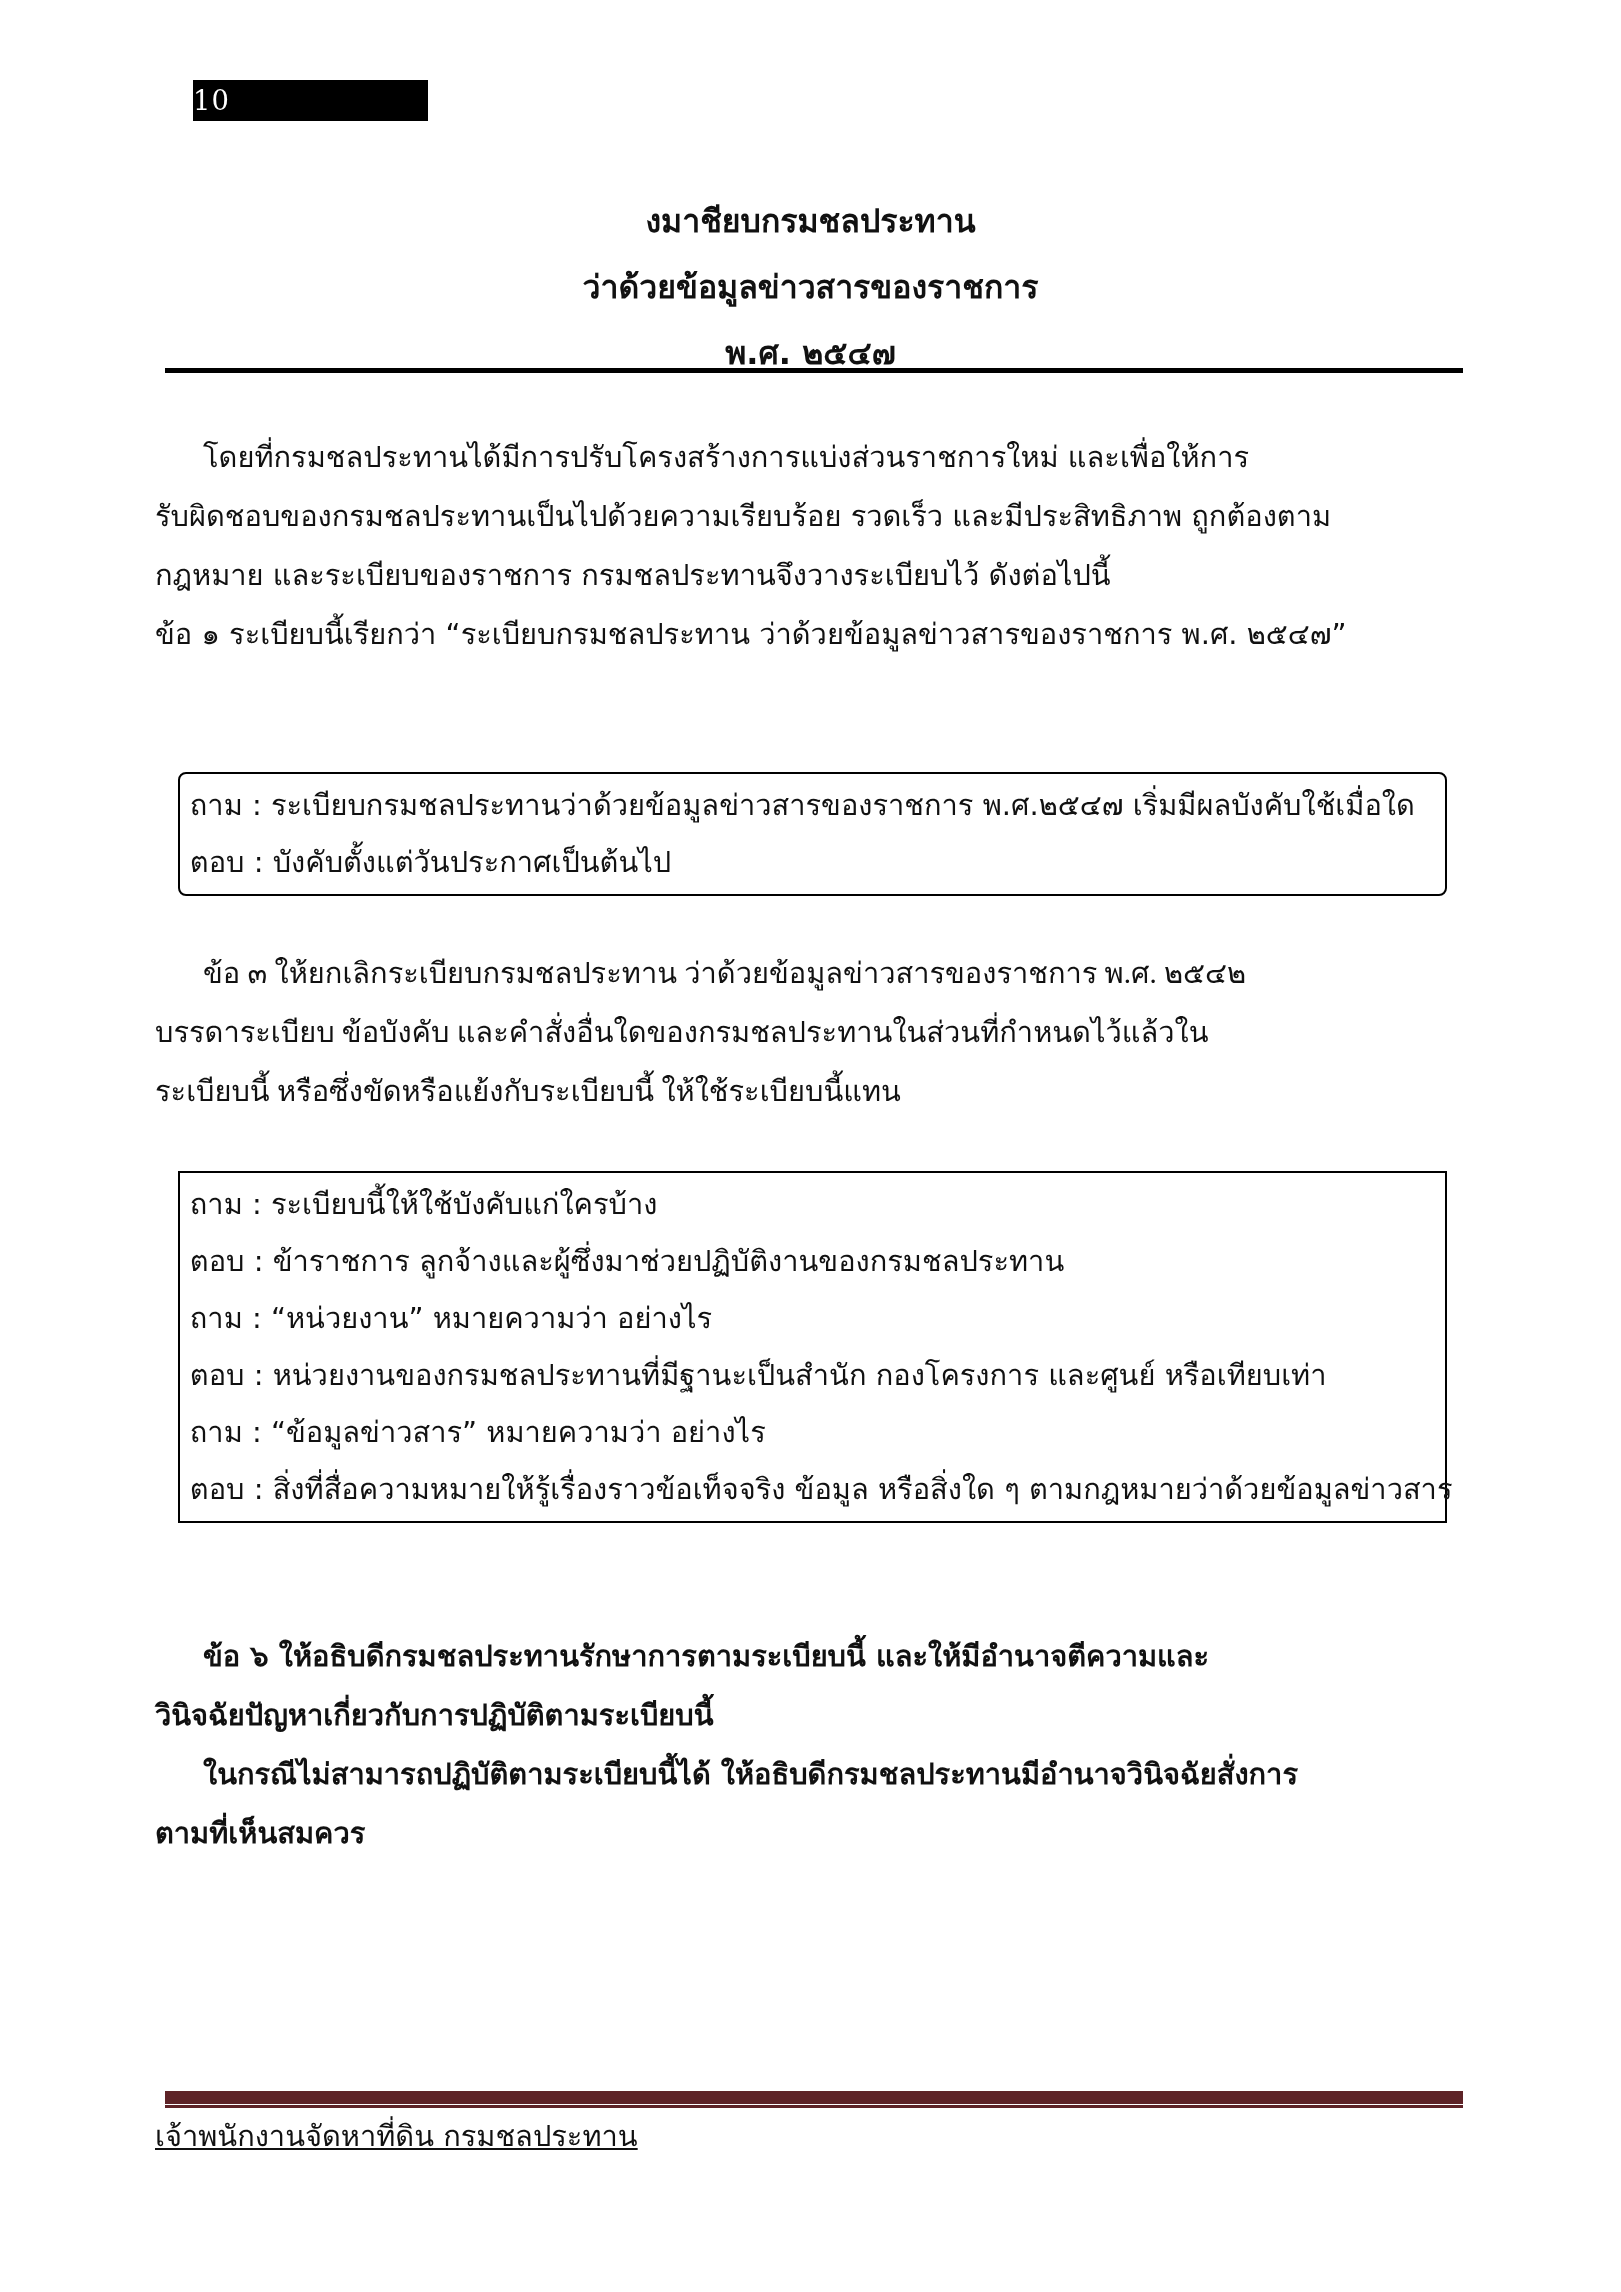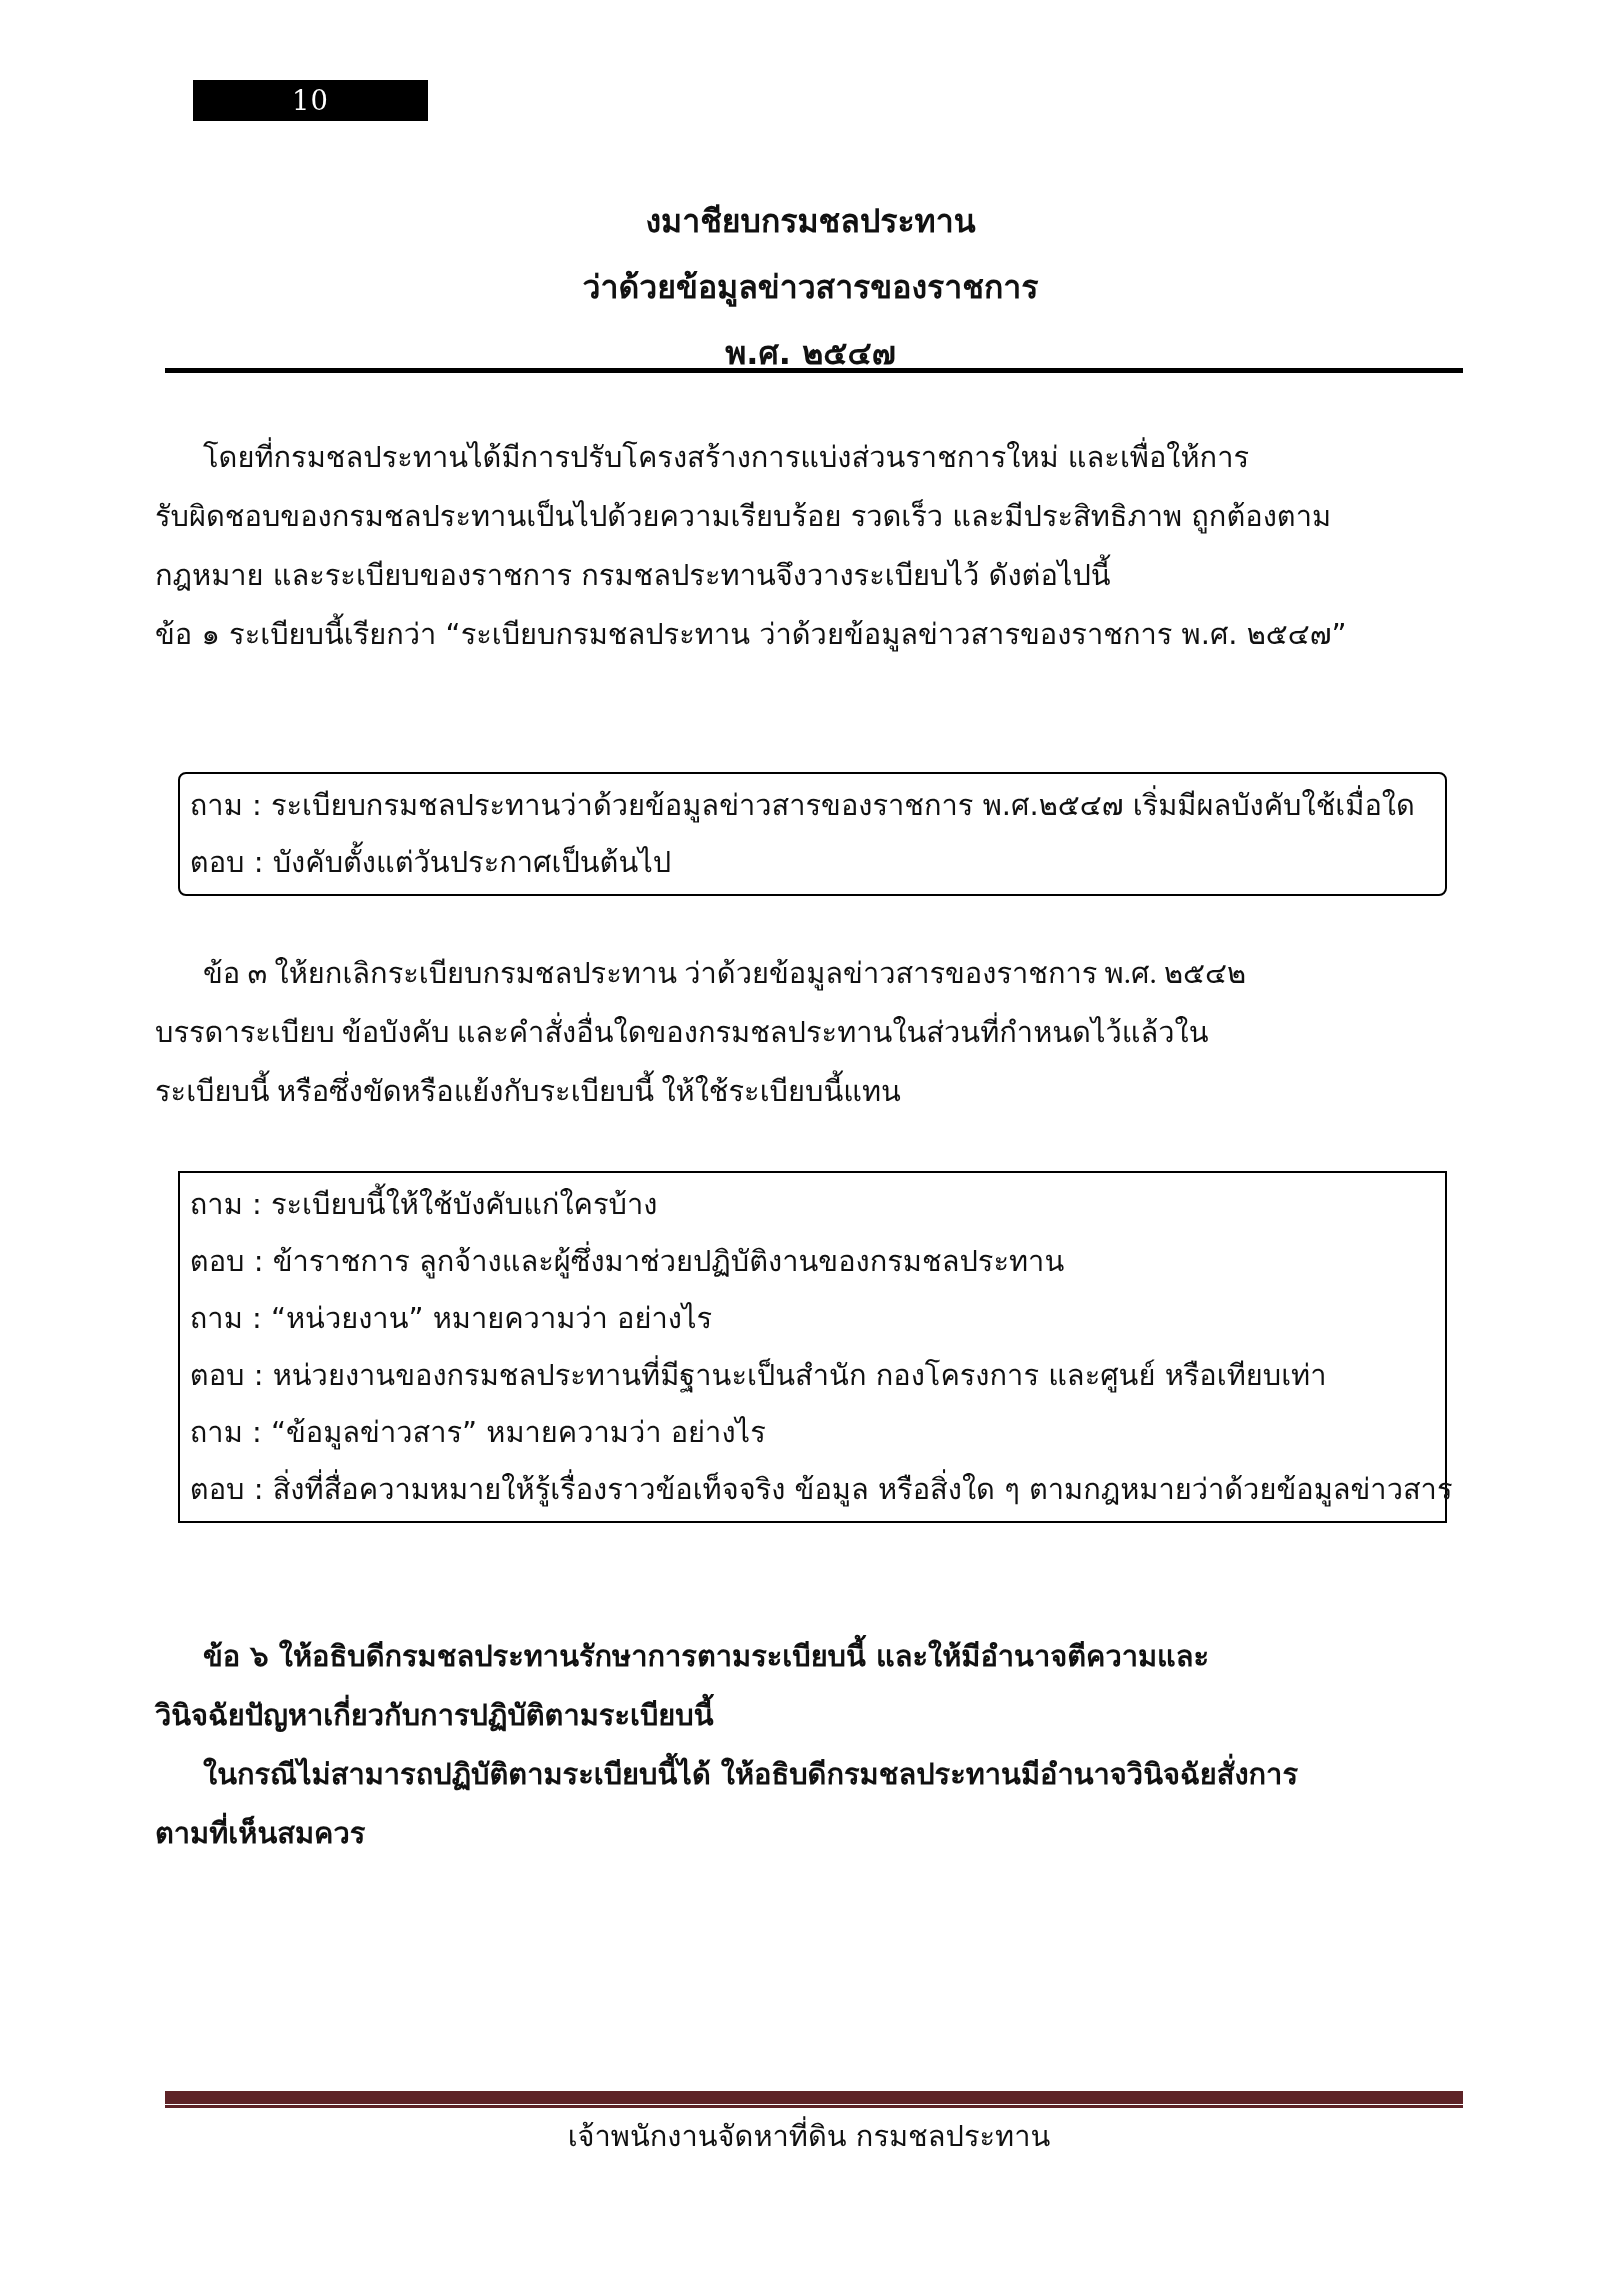"10" .page-number-box { justify-content: center -> flex-start }
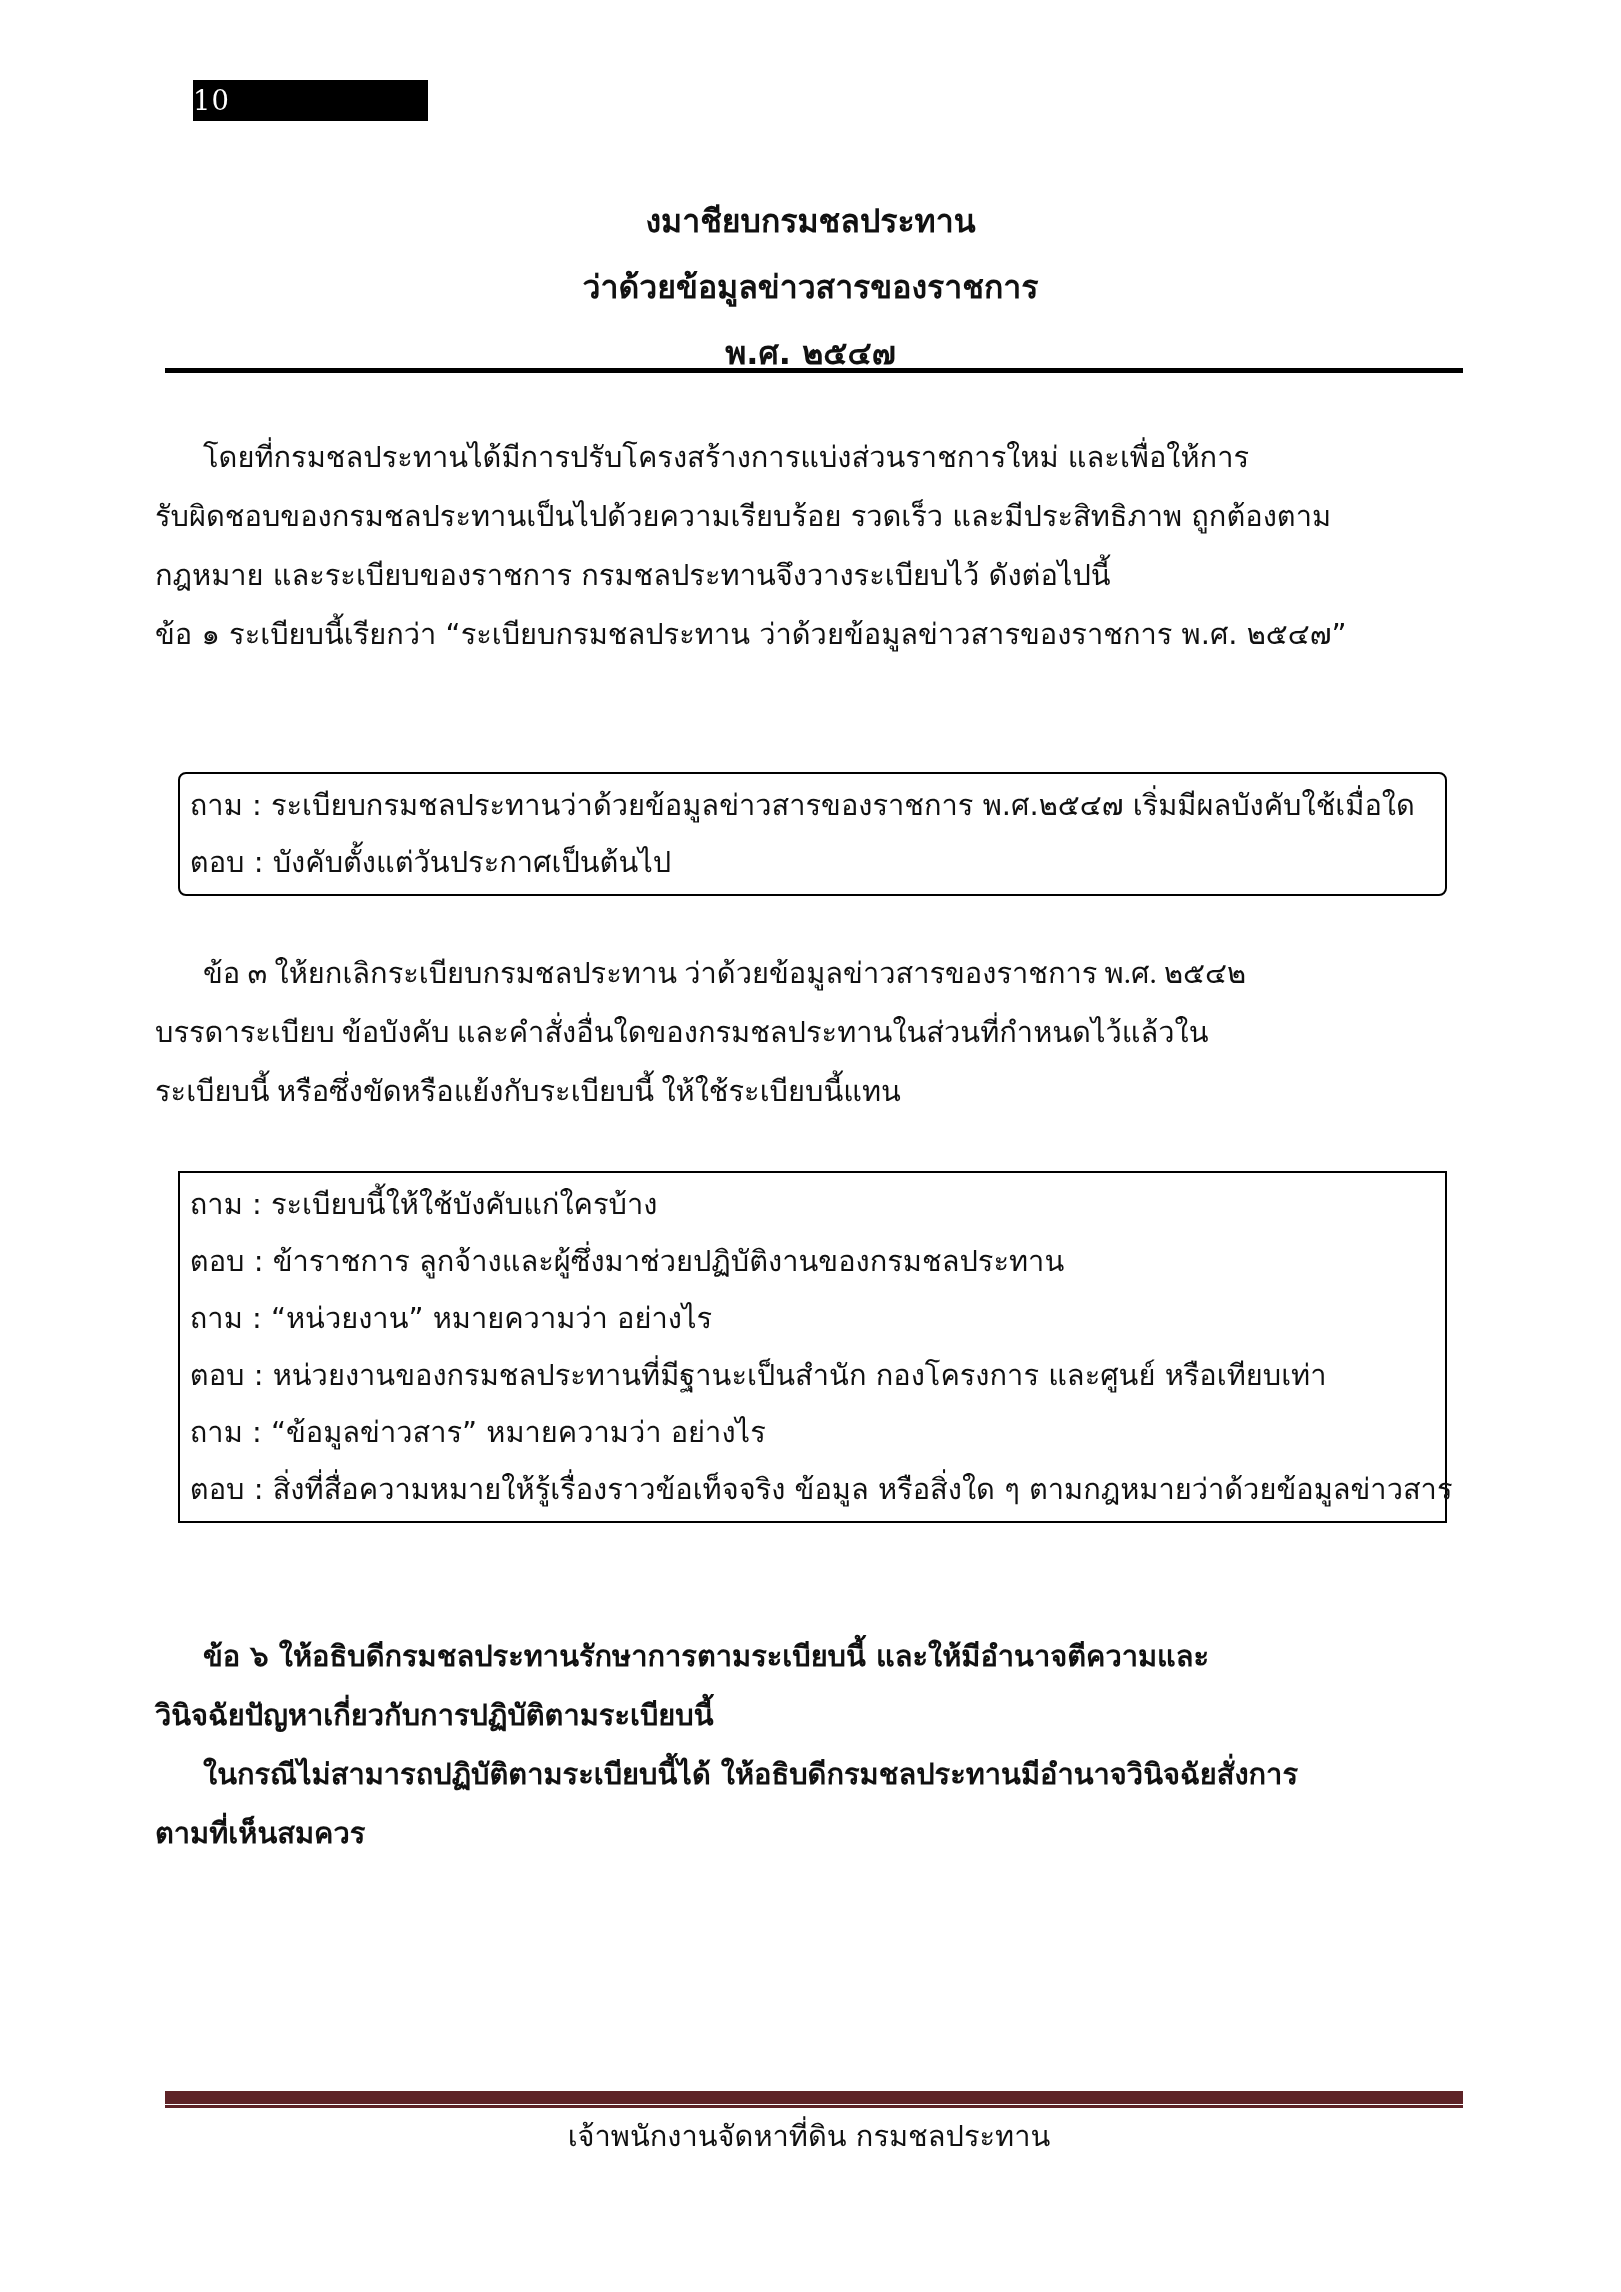"เจ้าพนักงานจัดหาที่ดิน กรมชลประทาน" .footer-signature { text-align: center -> left; text-decoration: none -> underline }
